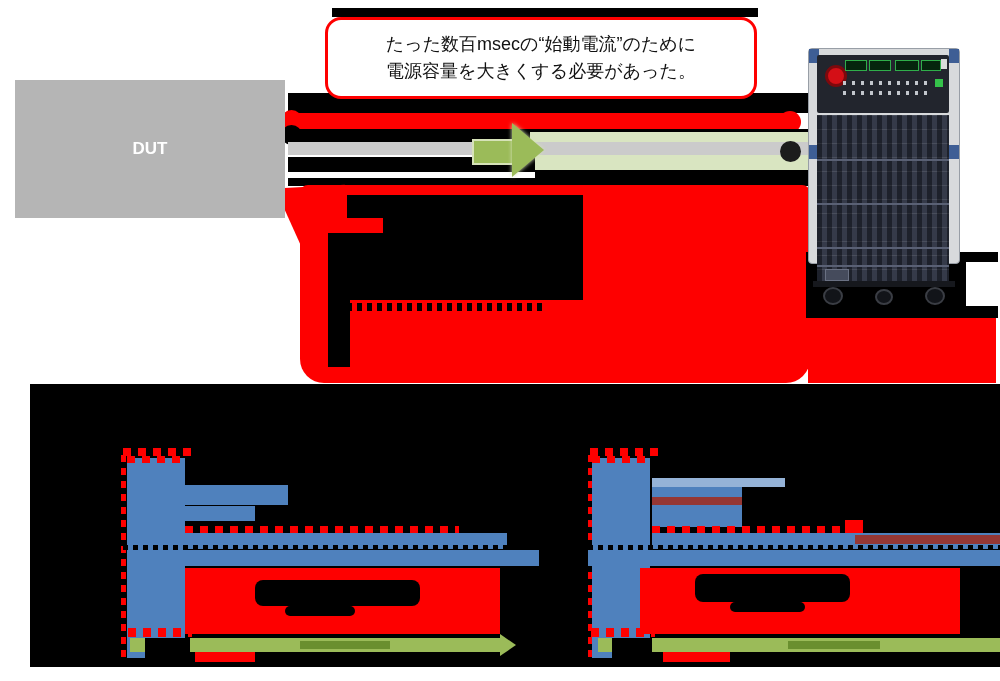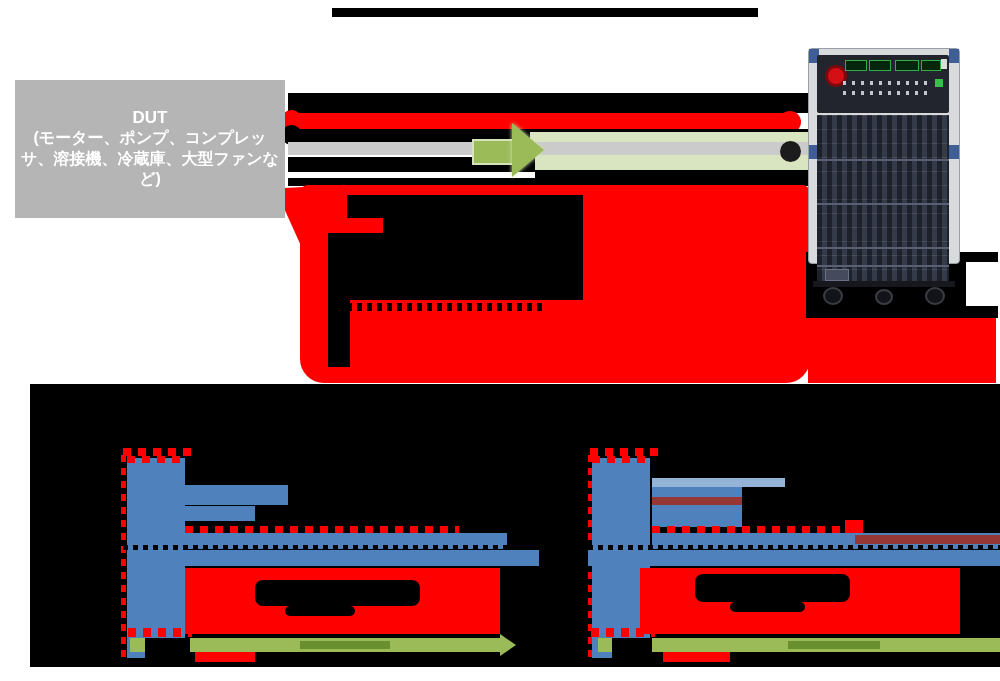"たった数百msecの“始動電流”のために" div.abs { html: none -> <div> <span>たった数百msecの“始動電流”のために</span> <span>電源容量を大きくする必要があった。</span> </div> }
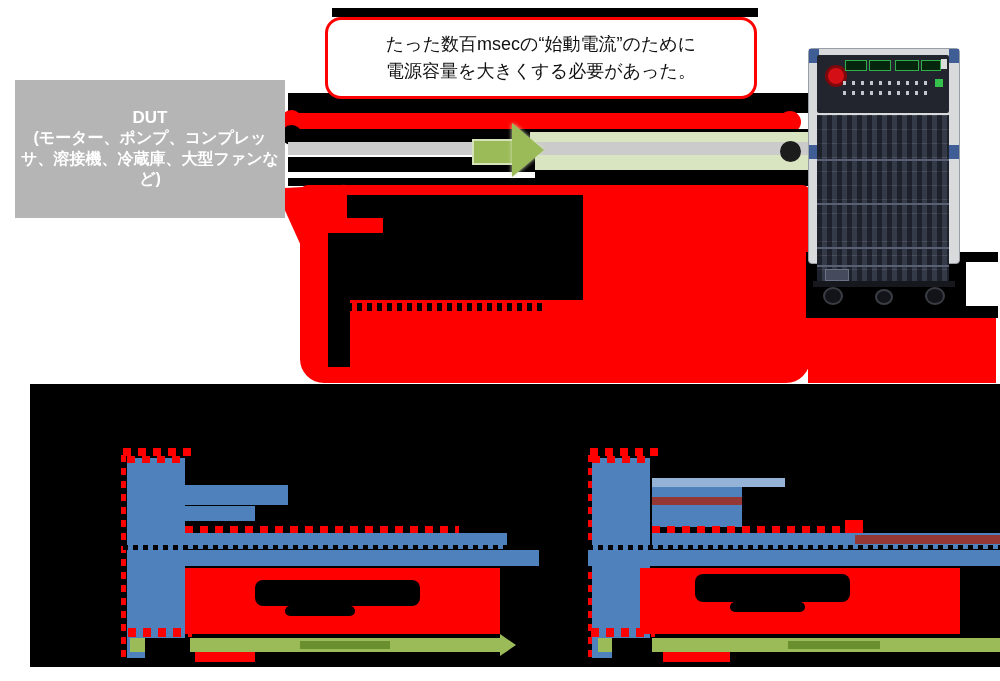"(モーター、ポンプ、コンプレッサ、溶接機、冷蔵庫、大型ファンなど)" div.s { html: <div>(モーター、ポンプ、コンプレッサ、溶接機、冷蔵庫、大型ファンなど)</div> -> none }
